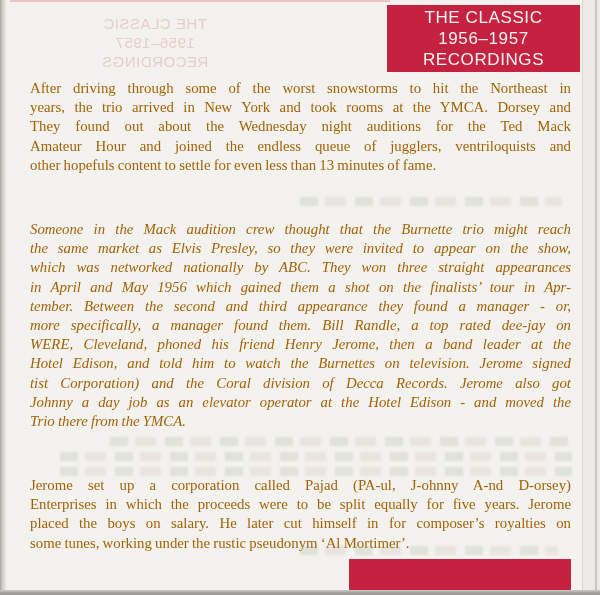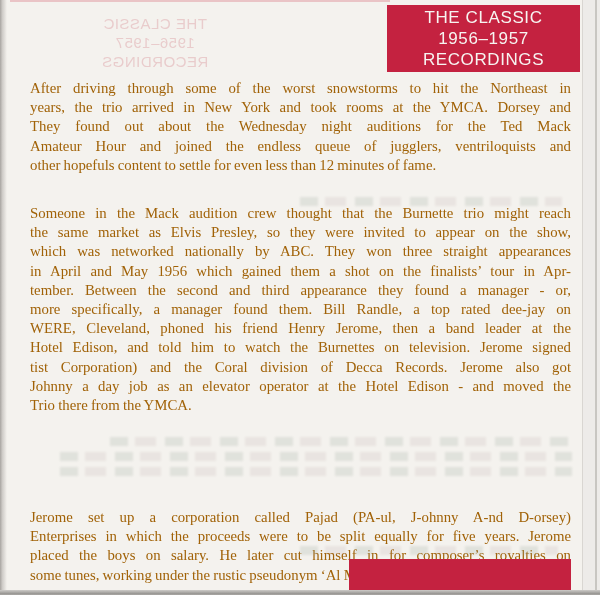"other hopefuls content to settle" div.tline { text: 12 -> 13 }
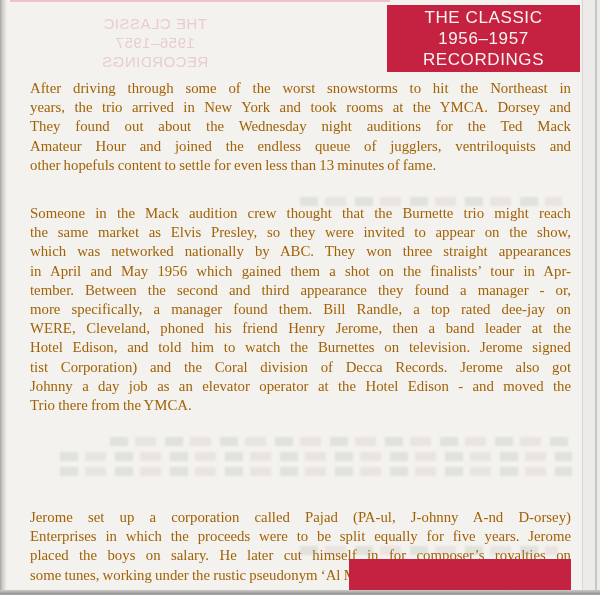"Someone in the Mack audition" .p2 { font-style: none -> italic; top: 204px -> 220px }
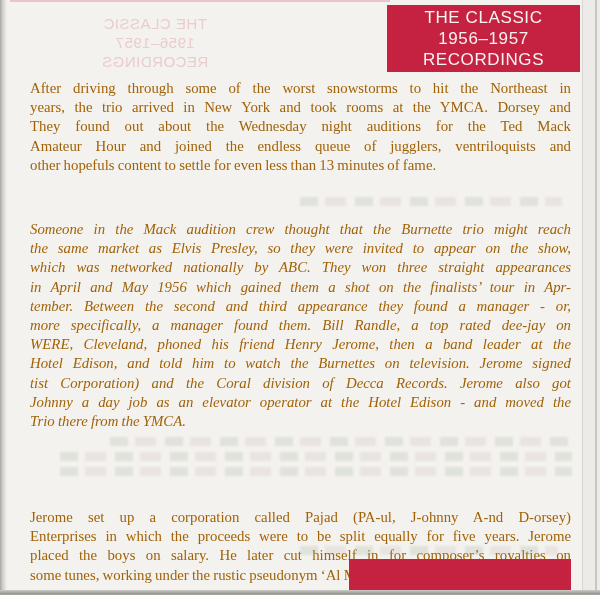"Jerome set up a corporation" .p3 { margin-top: 32px -> none }
